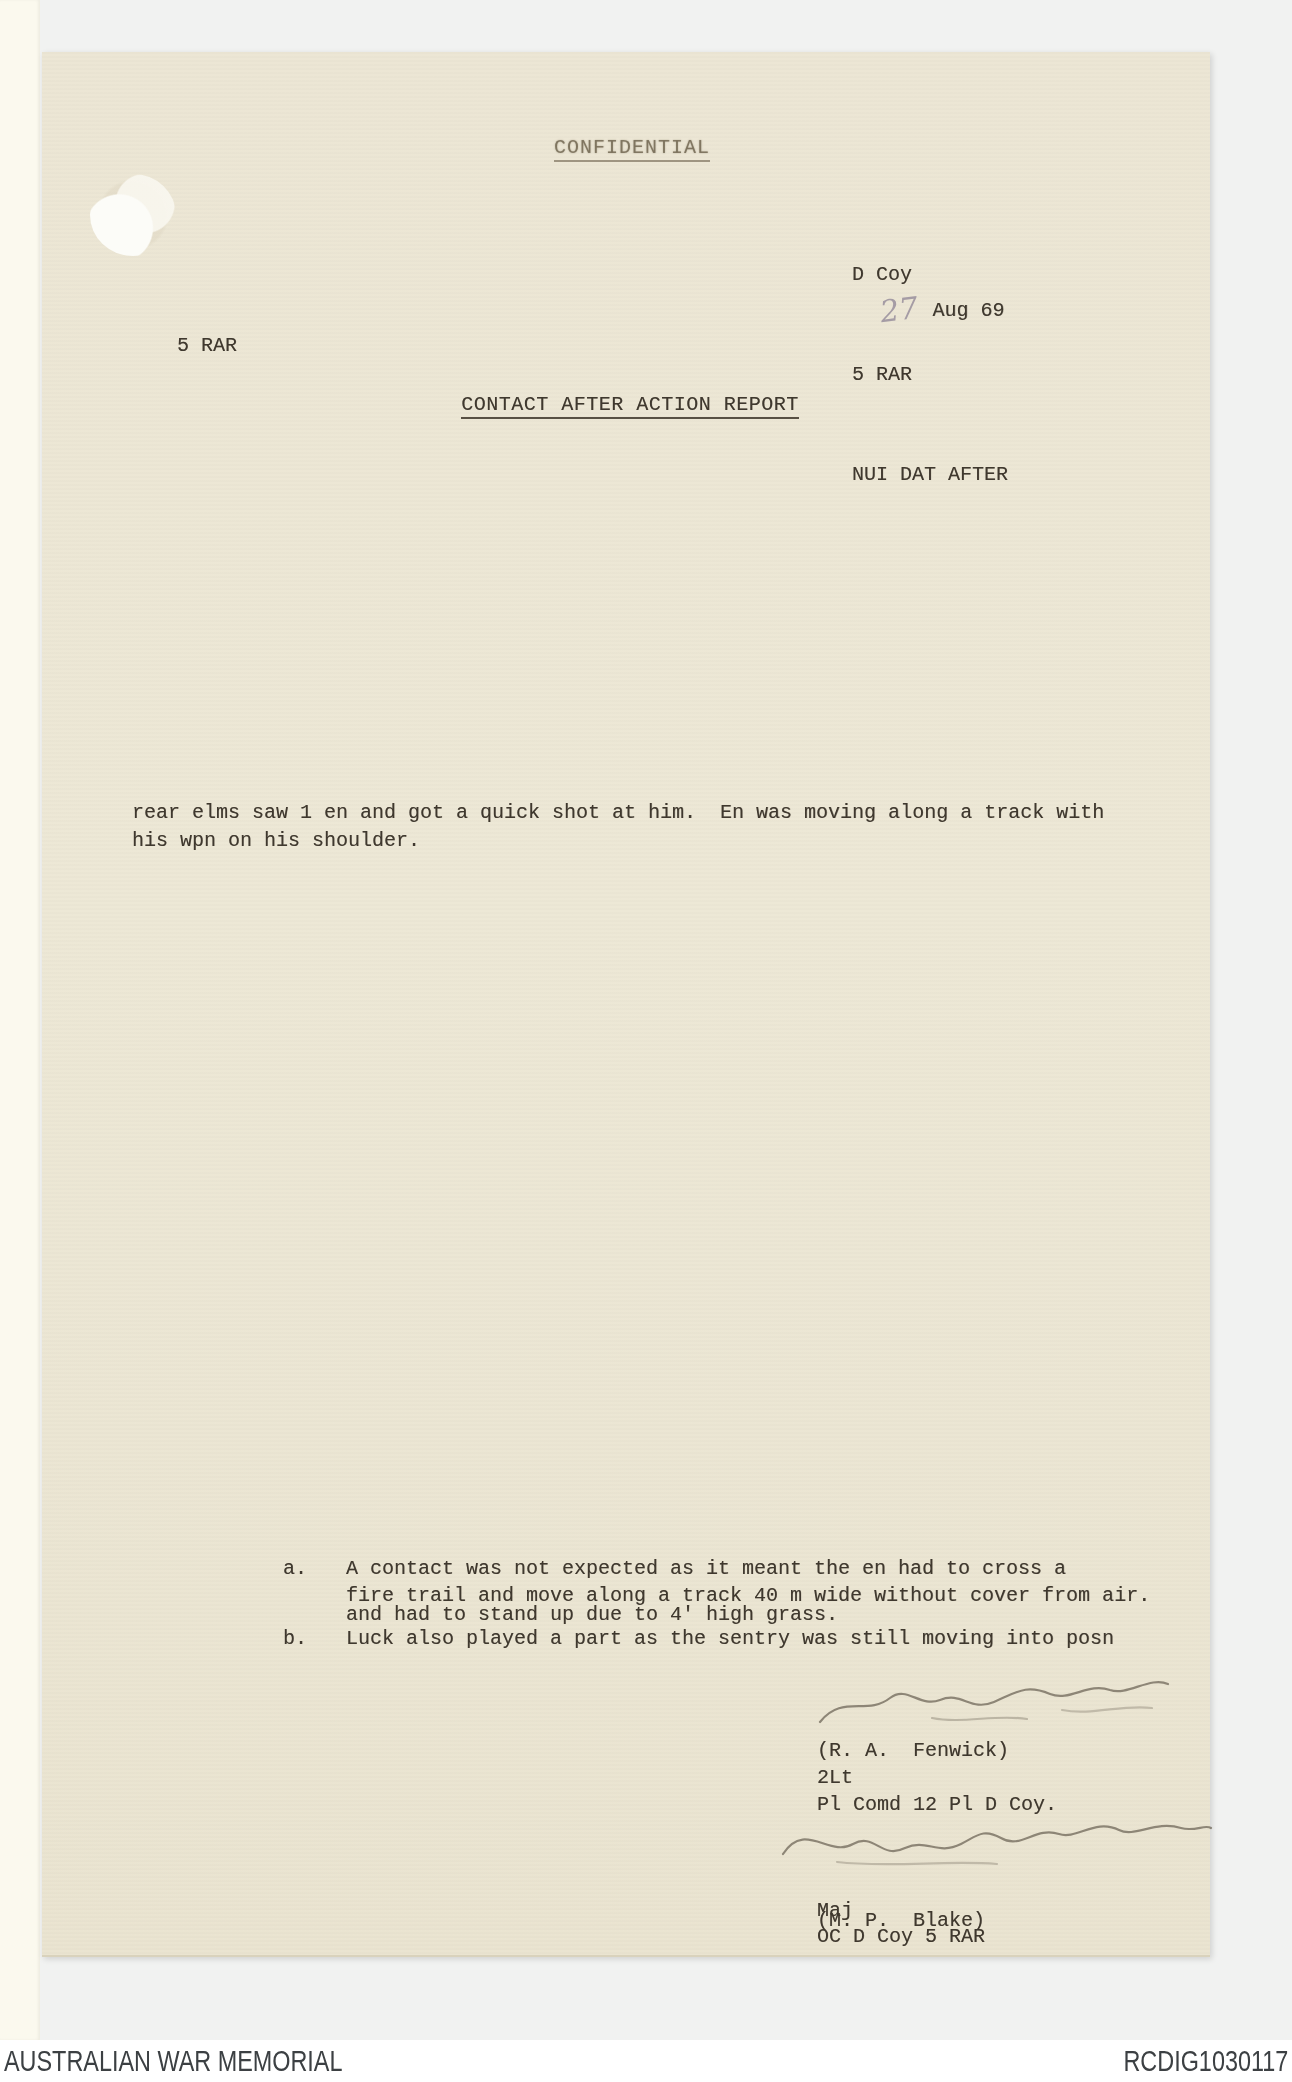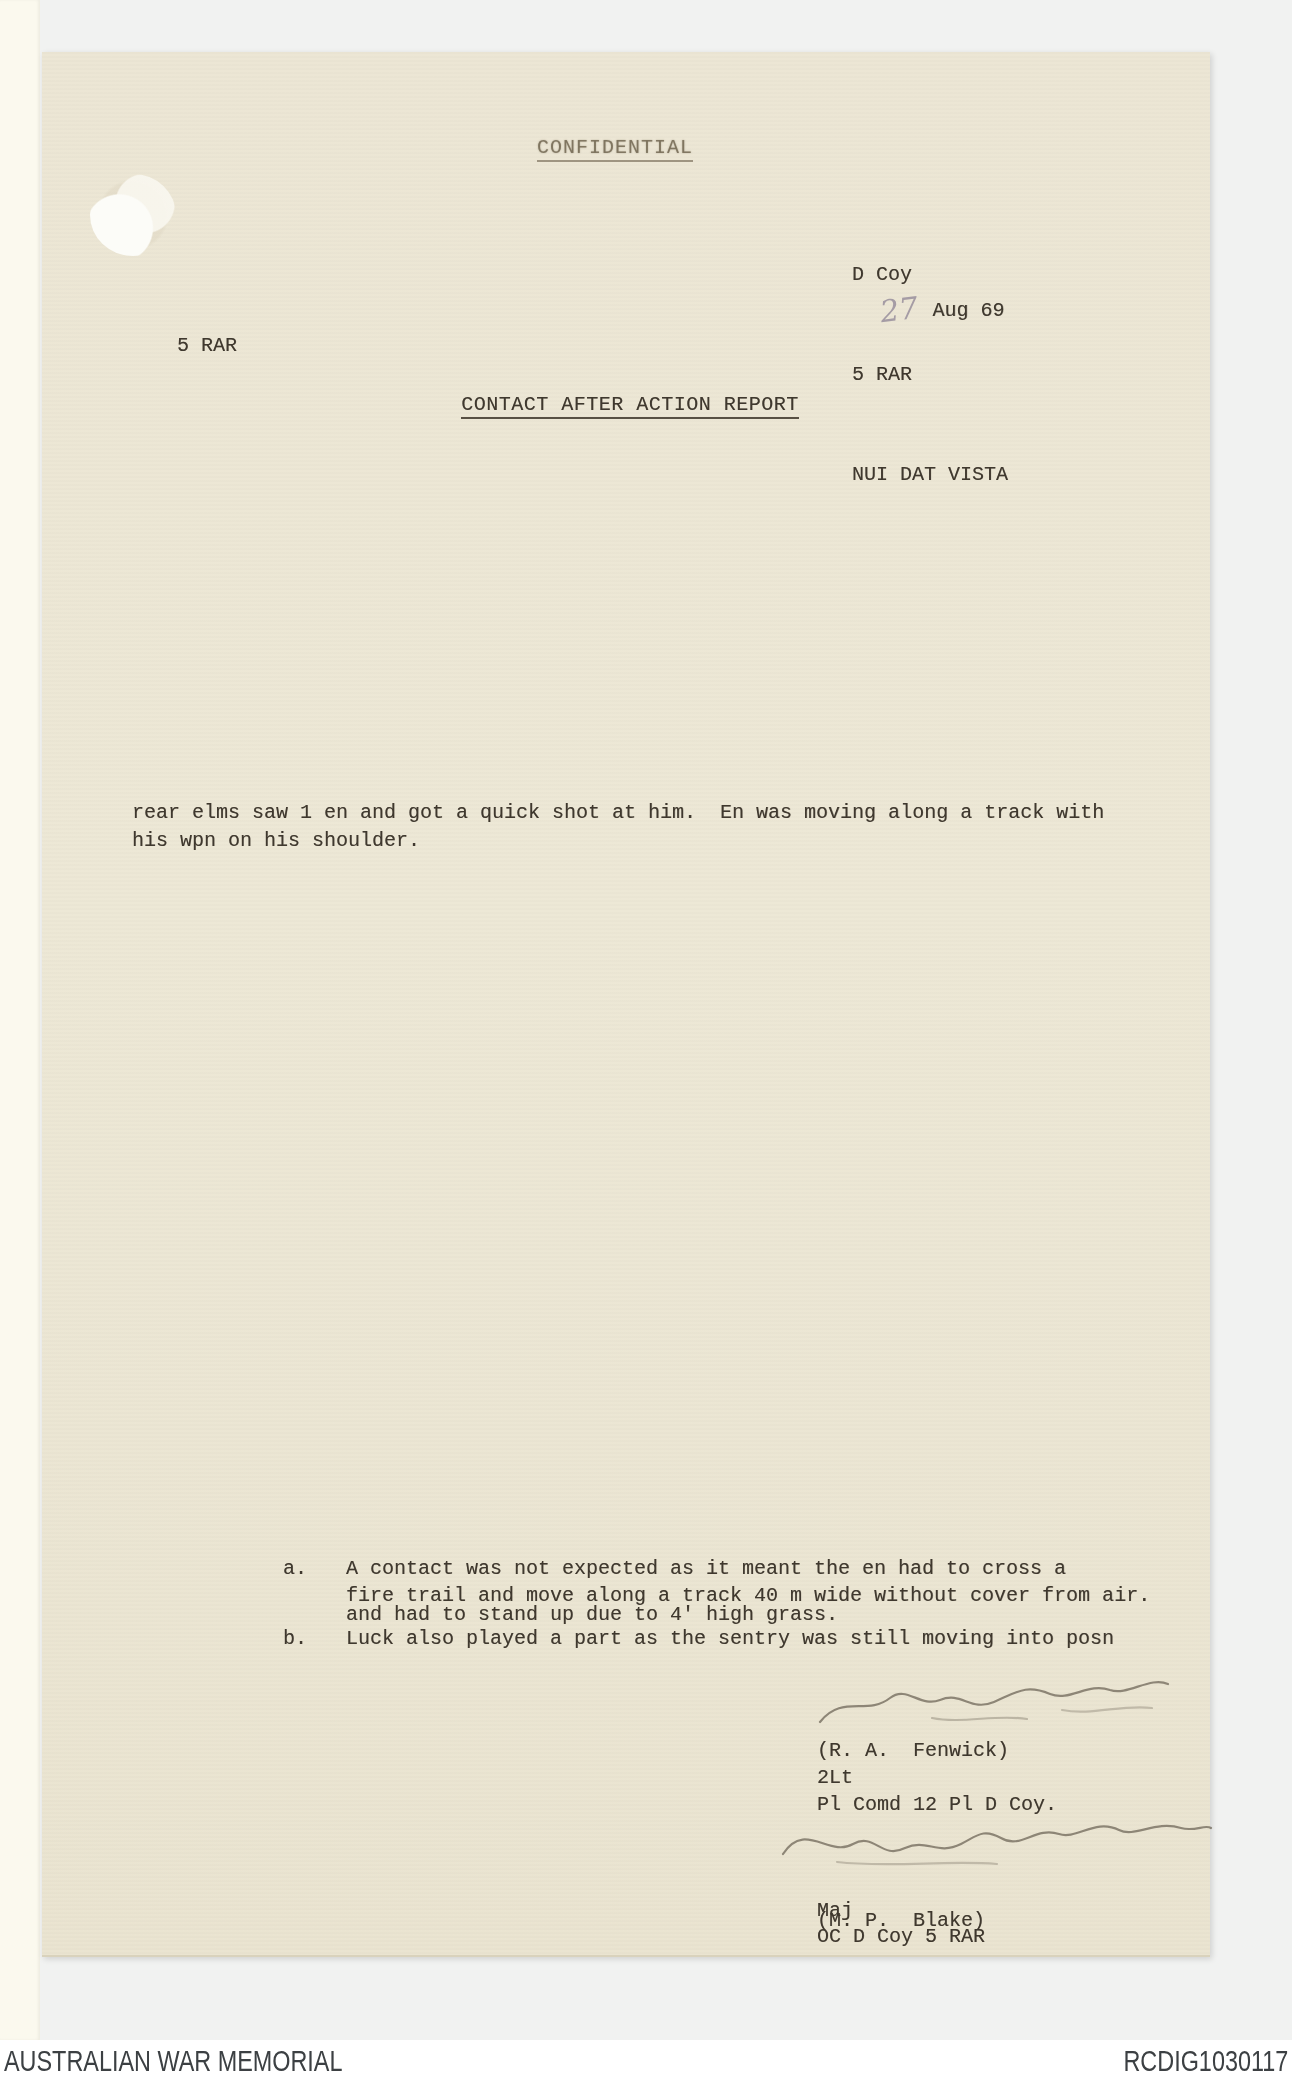"CONFIDENTIAL" .stamp { left: 408px -> 425px }
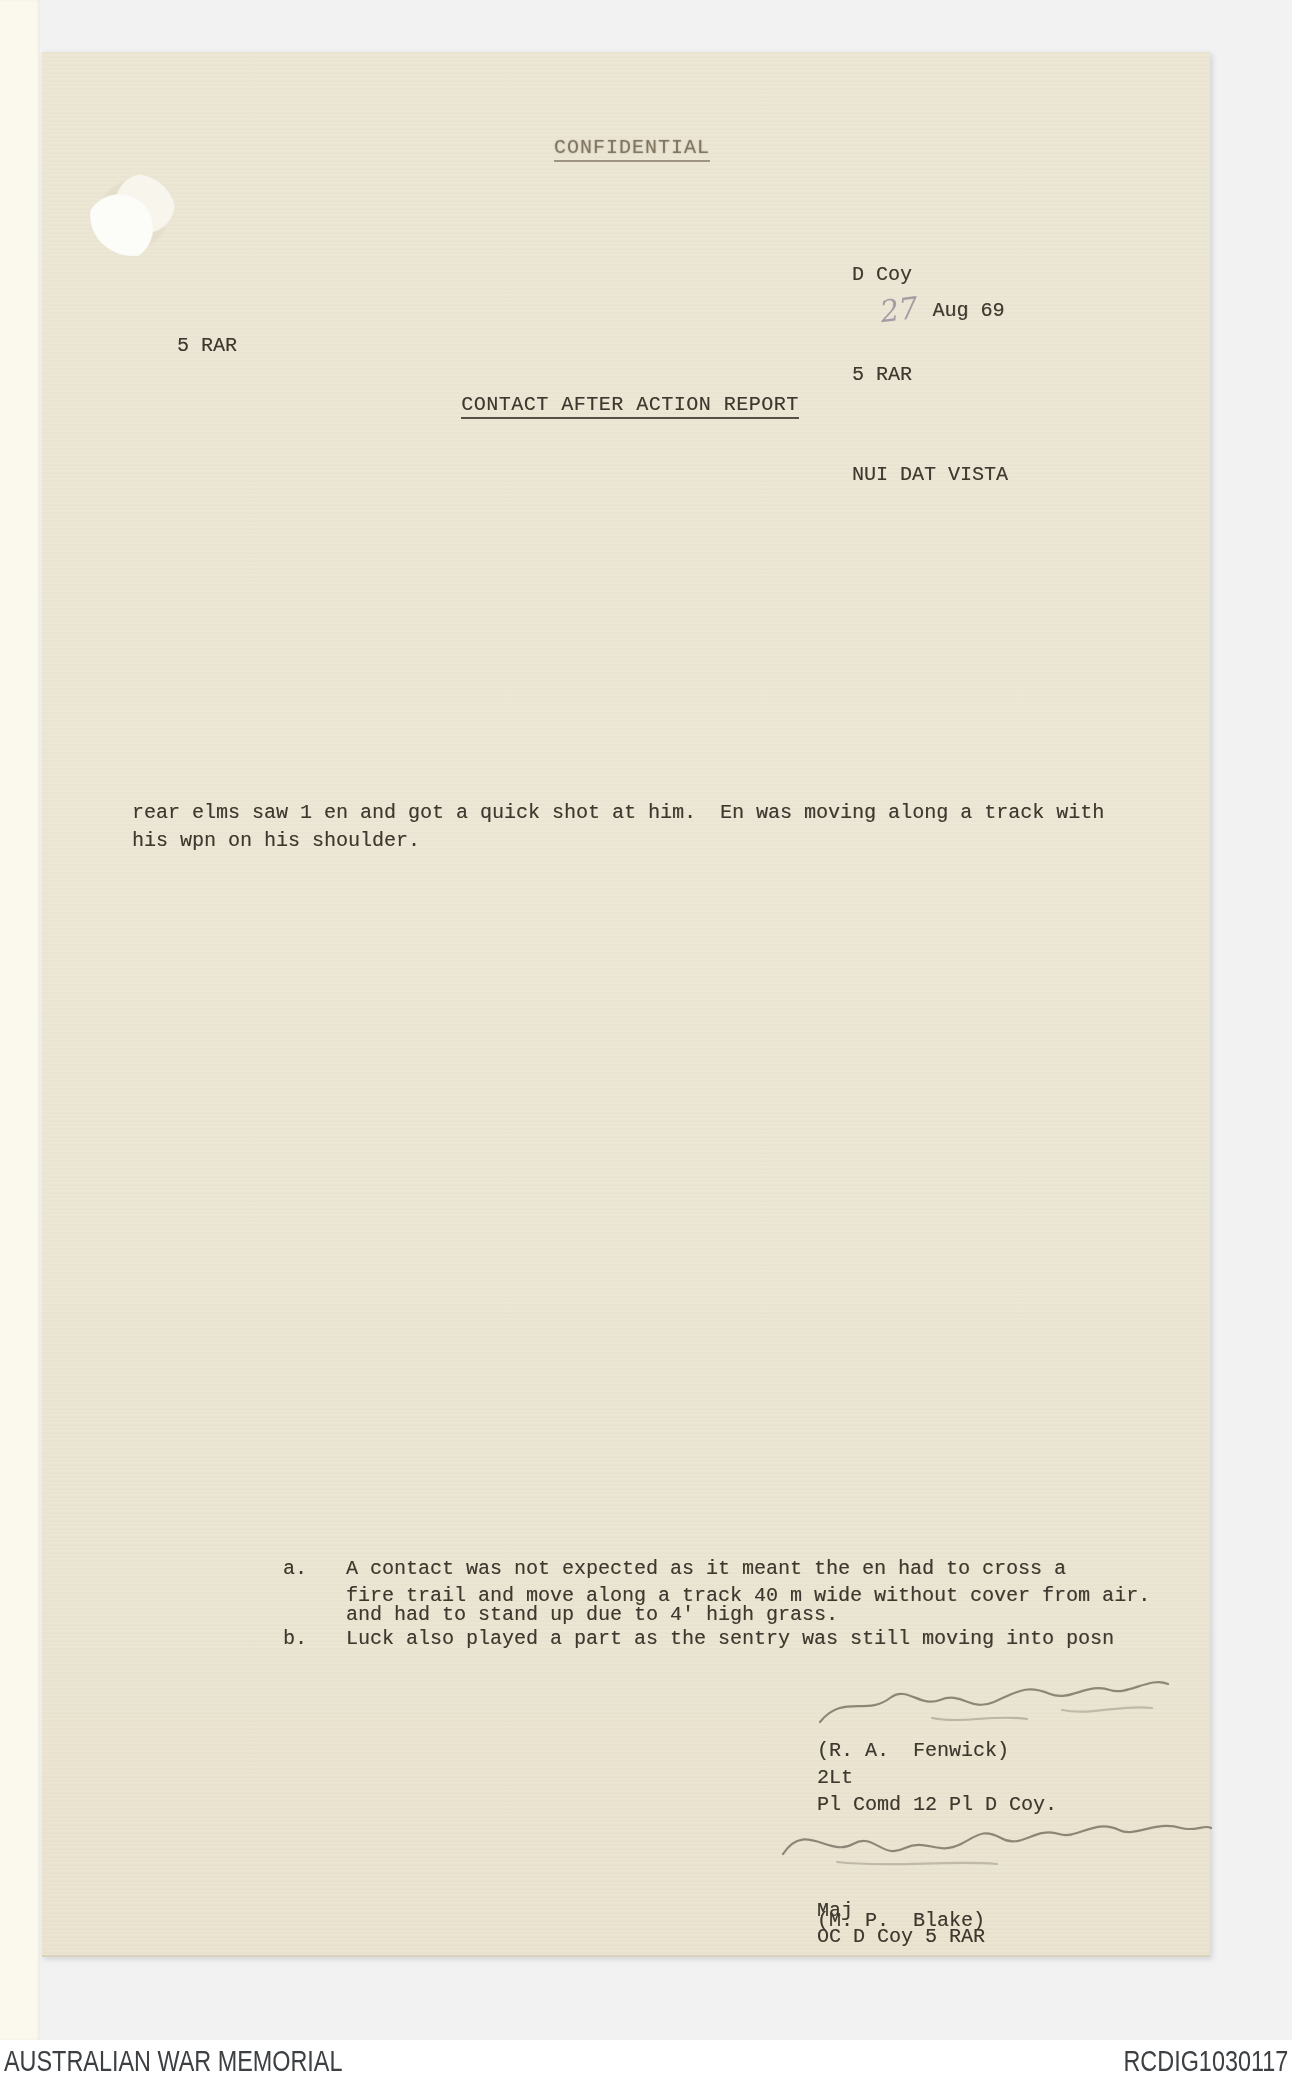"NUI DAT VISTA" div { text: VISTA -> AFTER }
